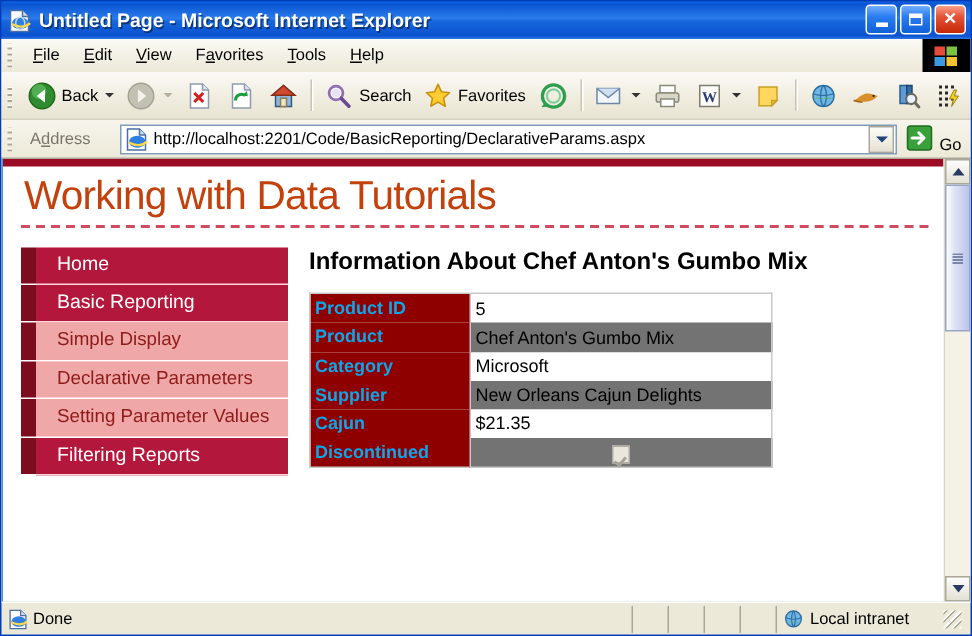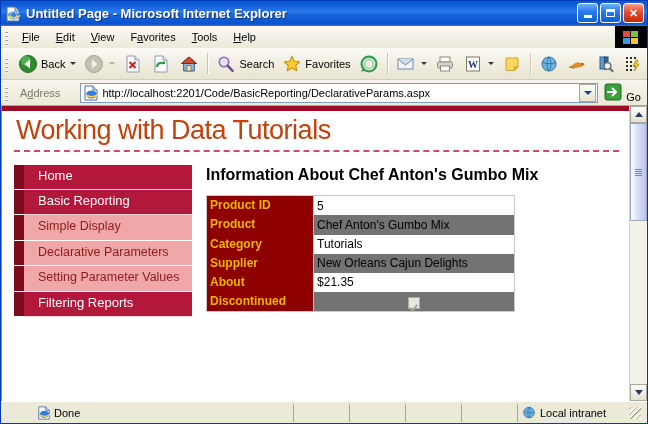"Product ID" .dv td.hdr { color: #eab308 -> #0ea5e9 }
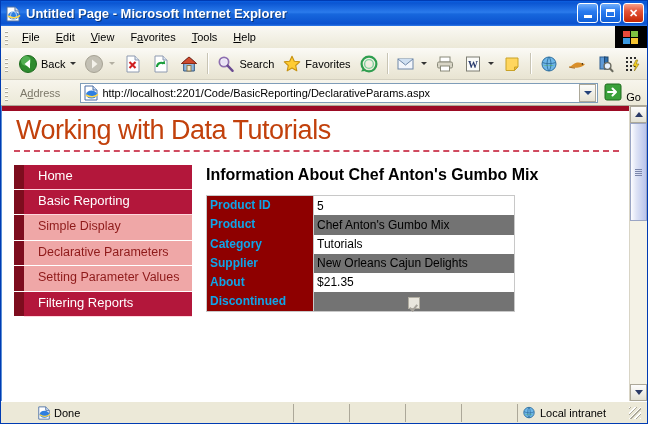"Tutorials" td.val { text: Tutorials -> Microsoft }
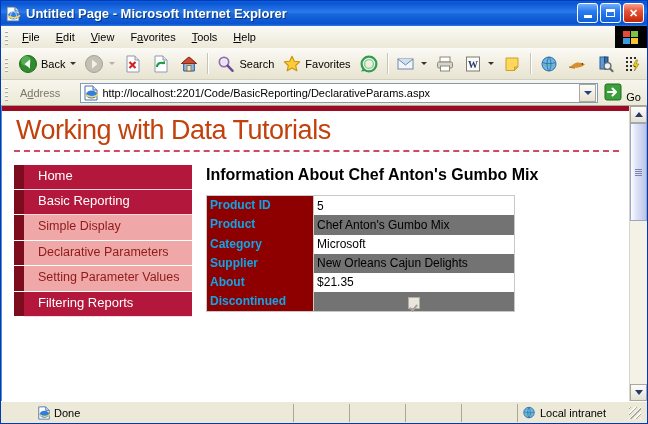"About" td.hdr { text: About -> Cajun }
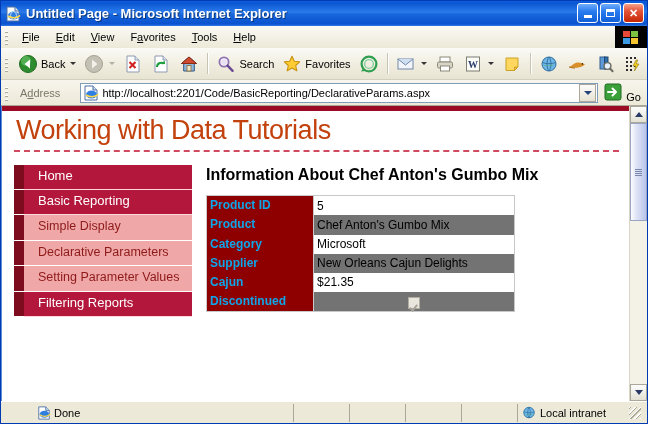"Done" .st-pane { margin-left: 32px -> none }
